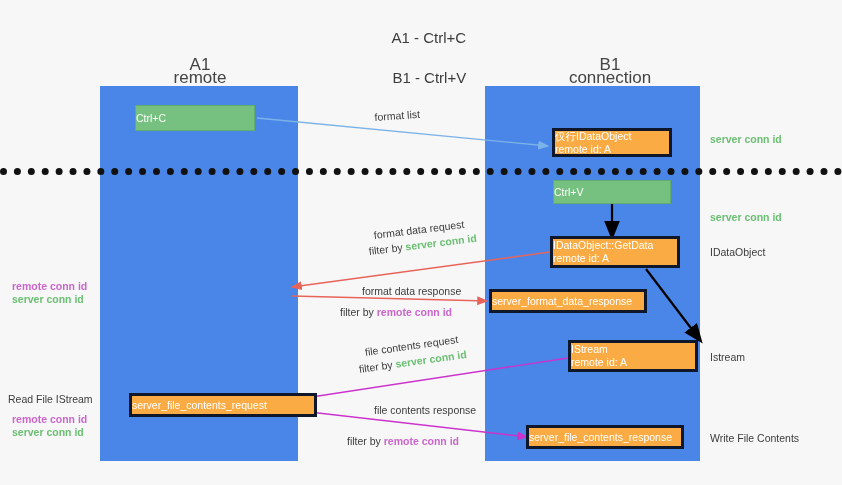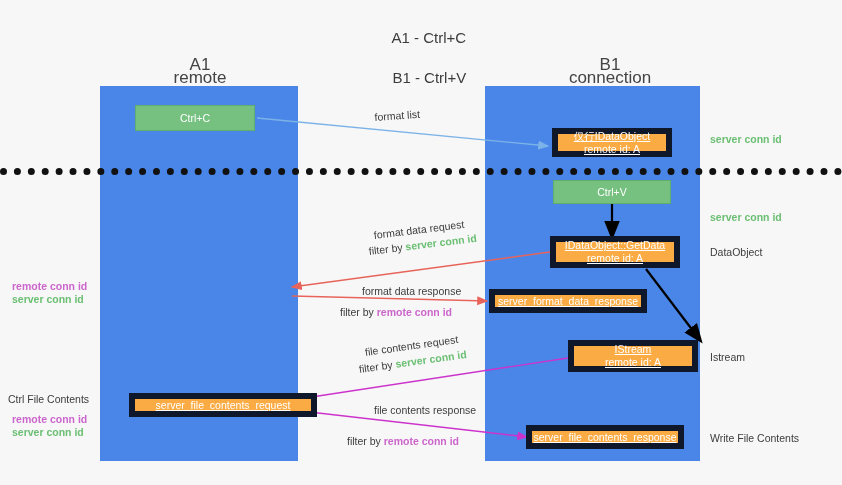"Ctrl+C" .node { align-items: center -> flex-start }
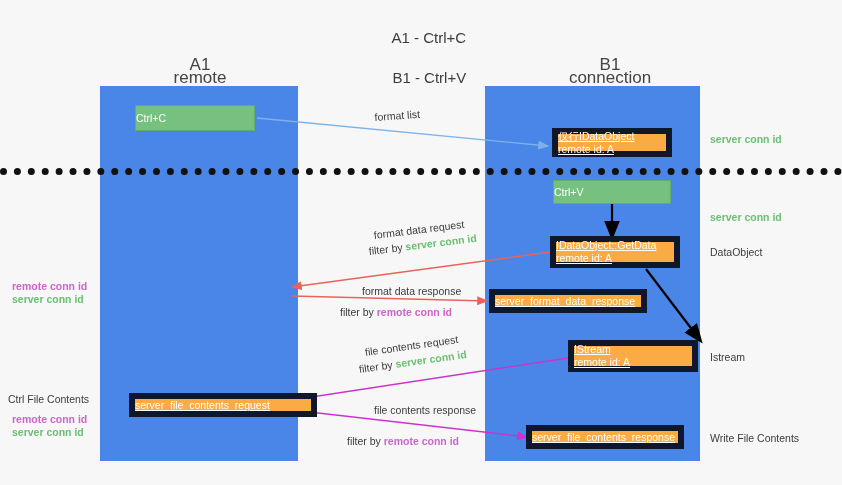"仅行IDataObject" .node.orange { border: 6px solid #0f172a -> 3px solid #0f172a; text-decoration: underline -> none }
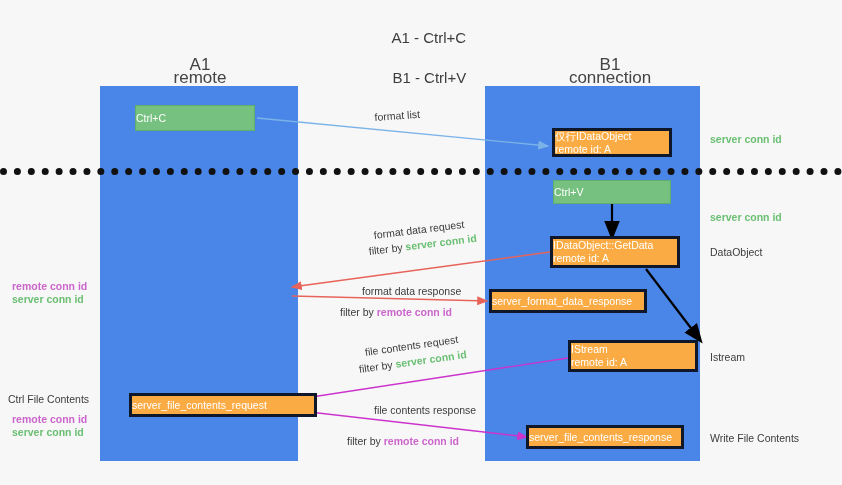"DataObject" div.side-note { text: DataObject -> IDataObject }
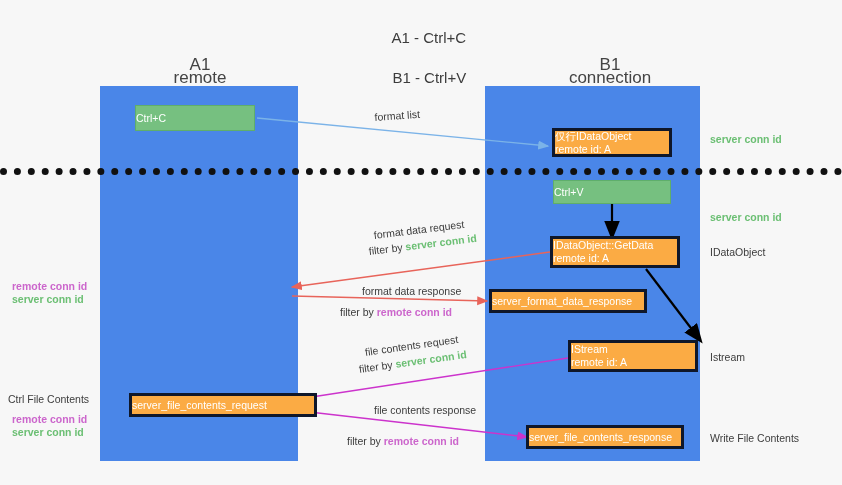"Ctrl File Contents" div.side-note { text: Ctrl File Contents -> Read File IStream }
